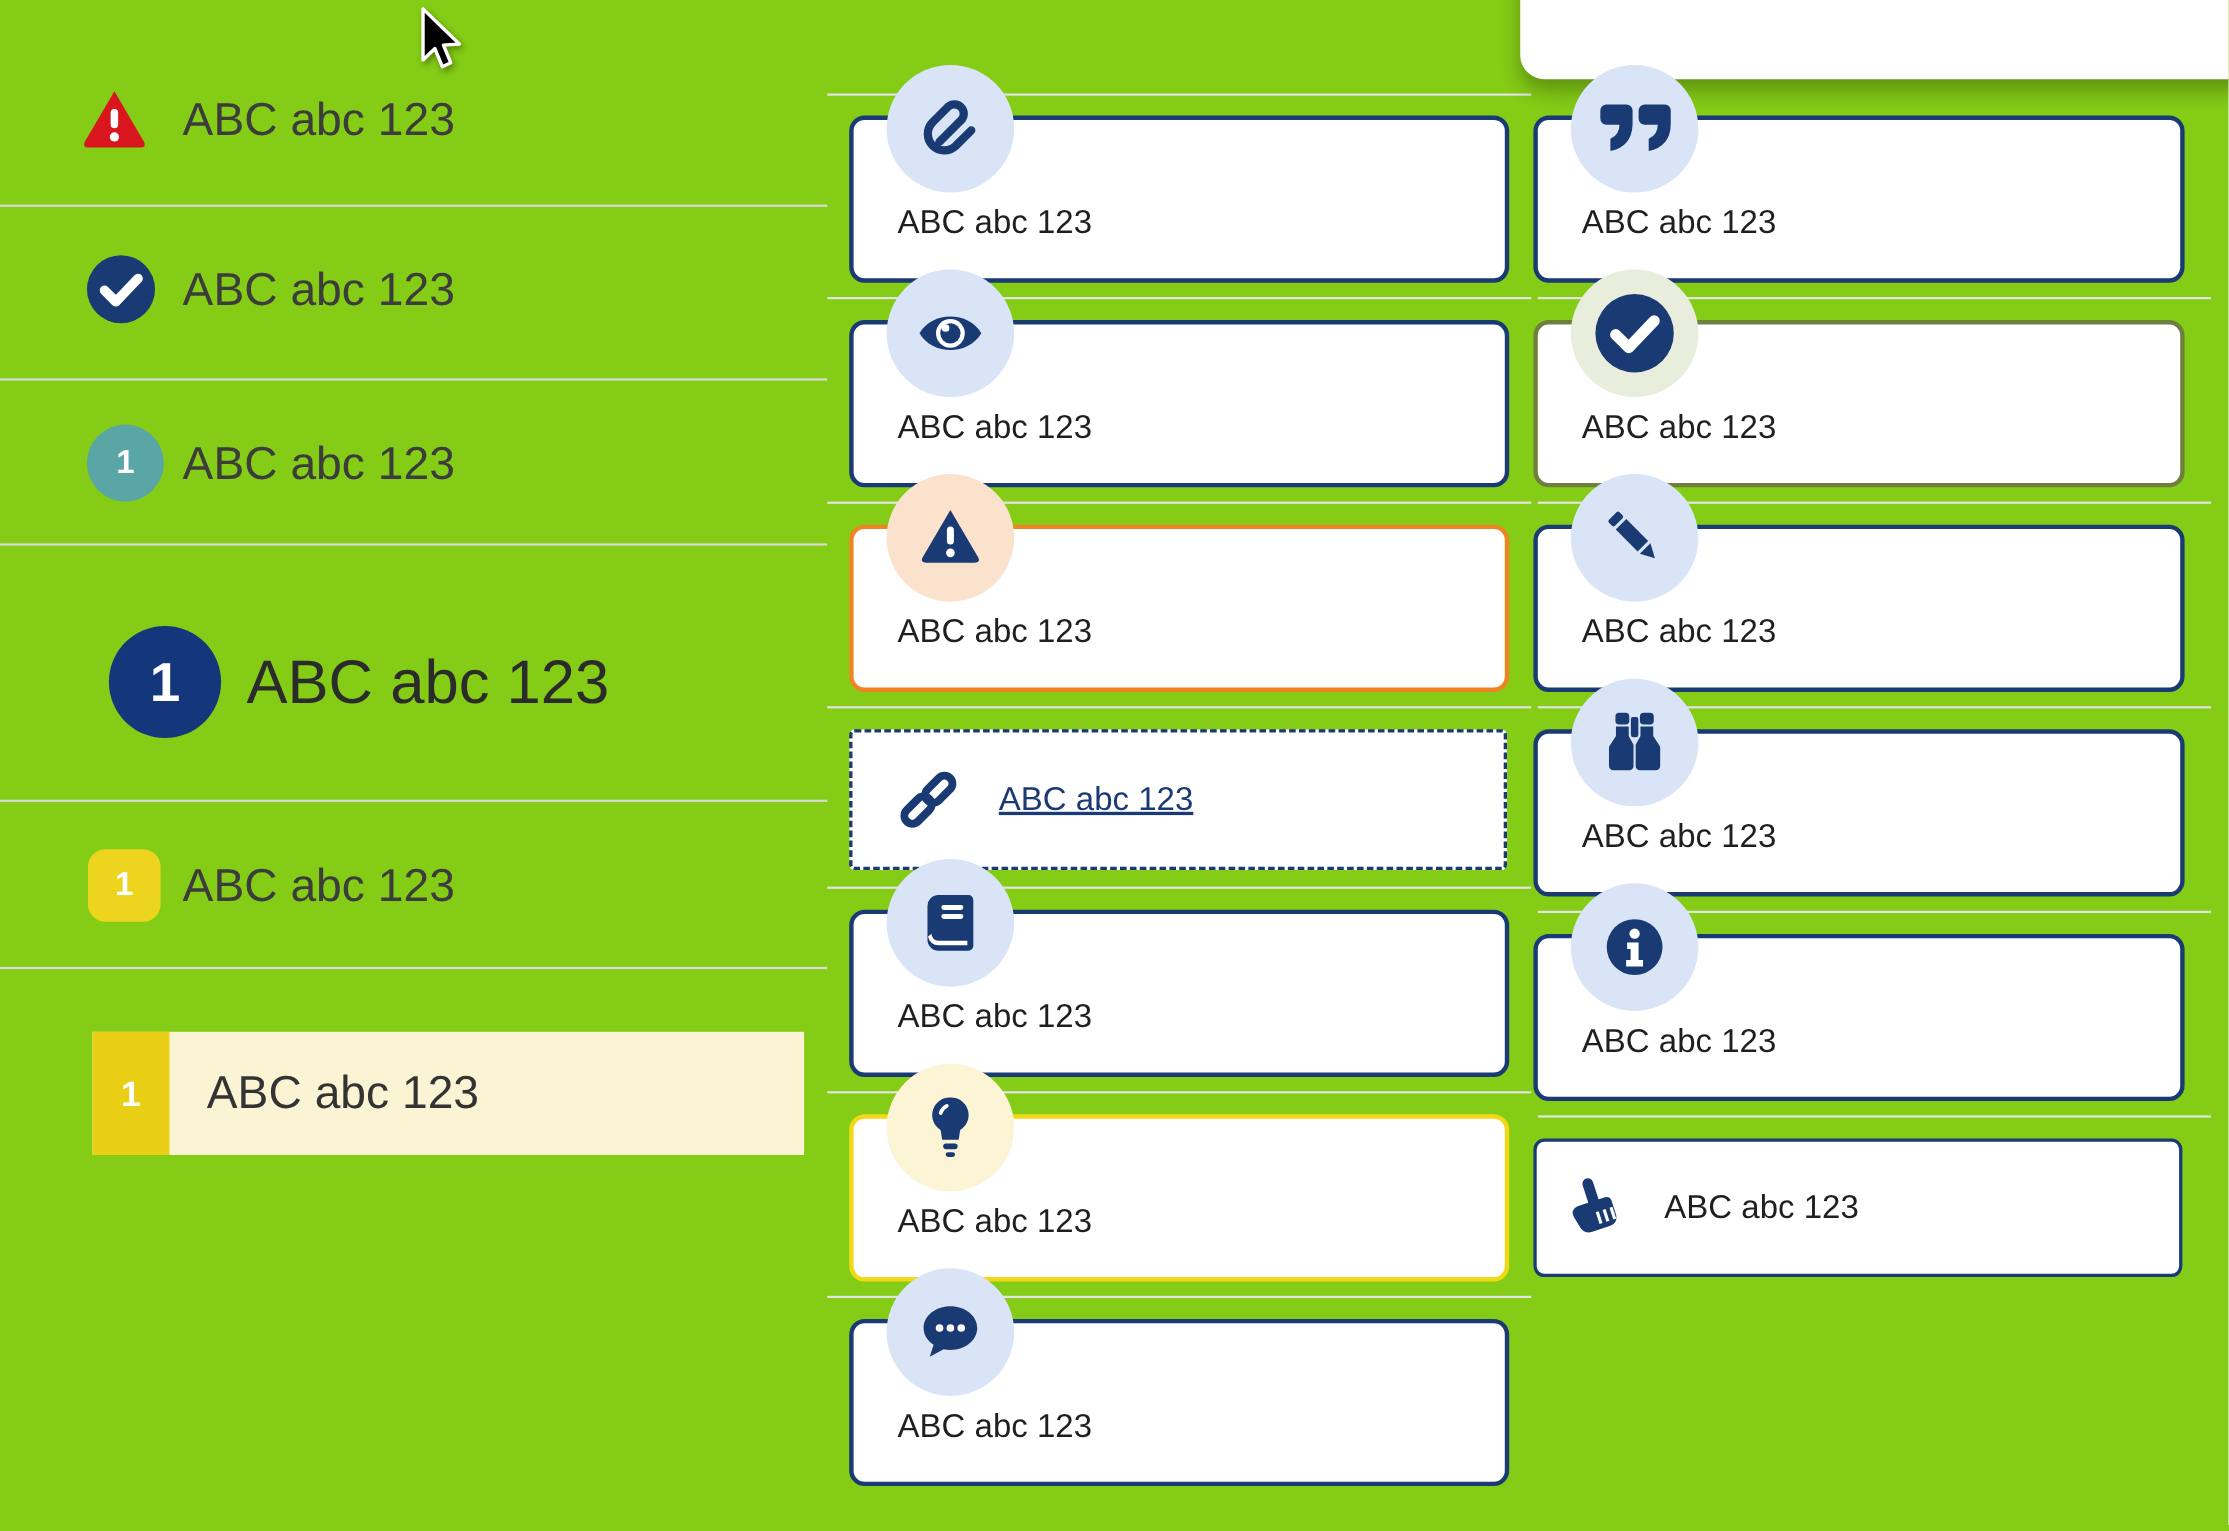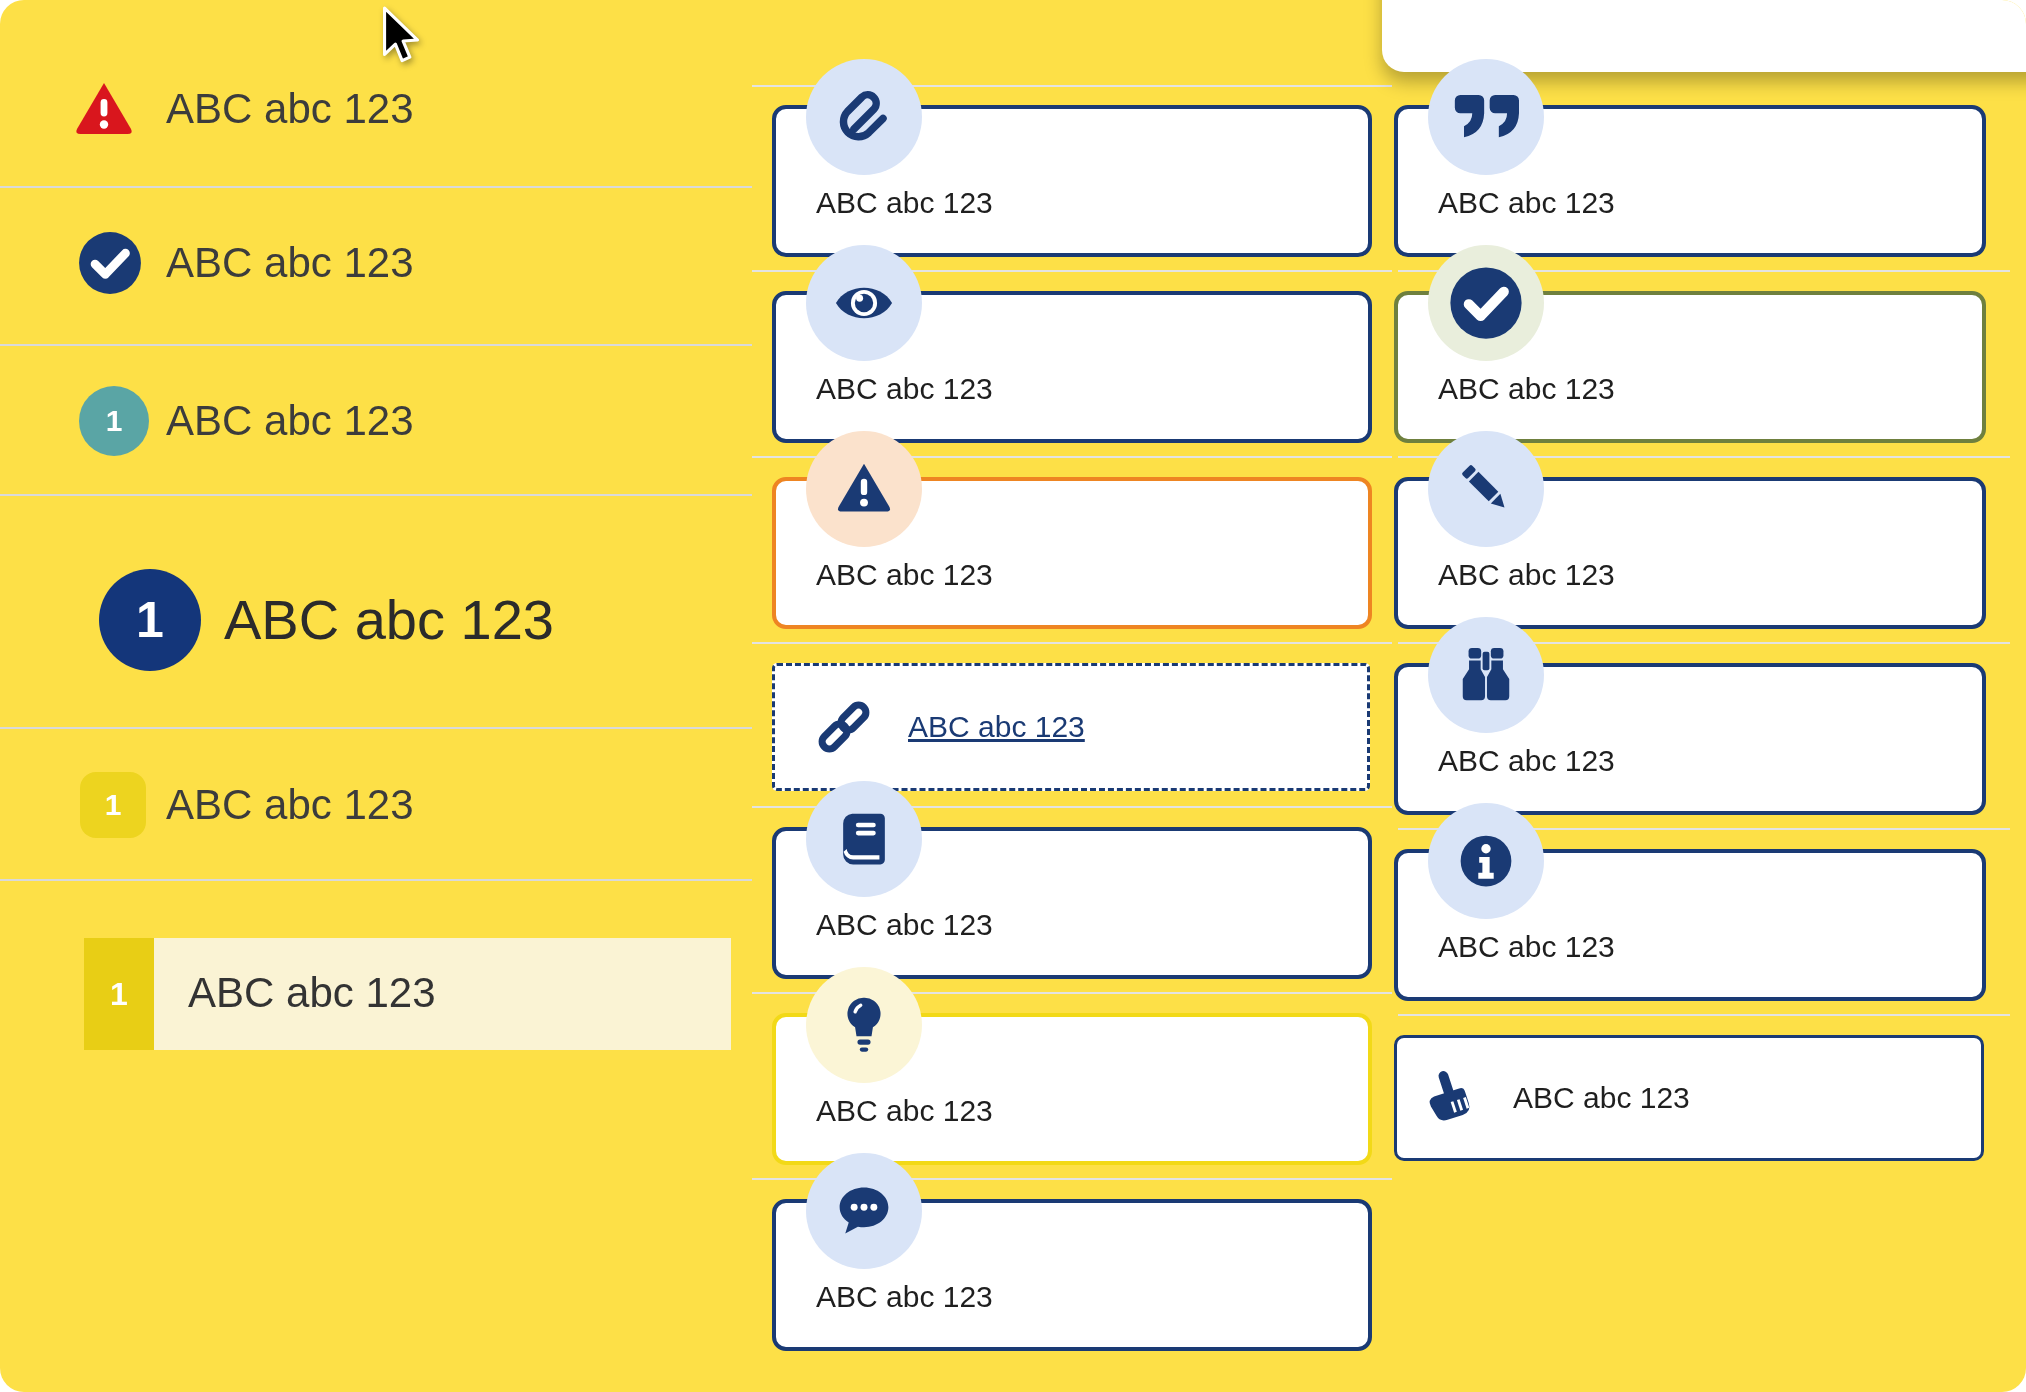"ABC abc 123" .canvas { background: #fde047 -> #84cc16; border-radius: 24px -> none }
